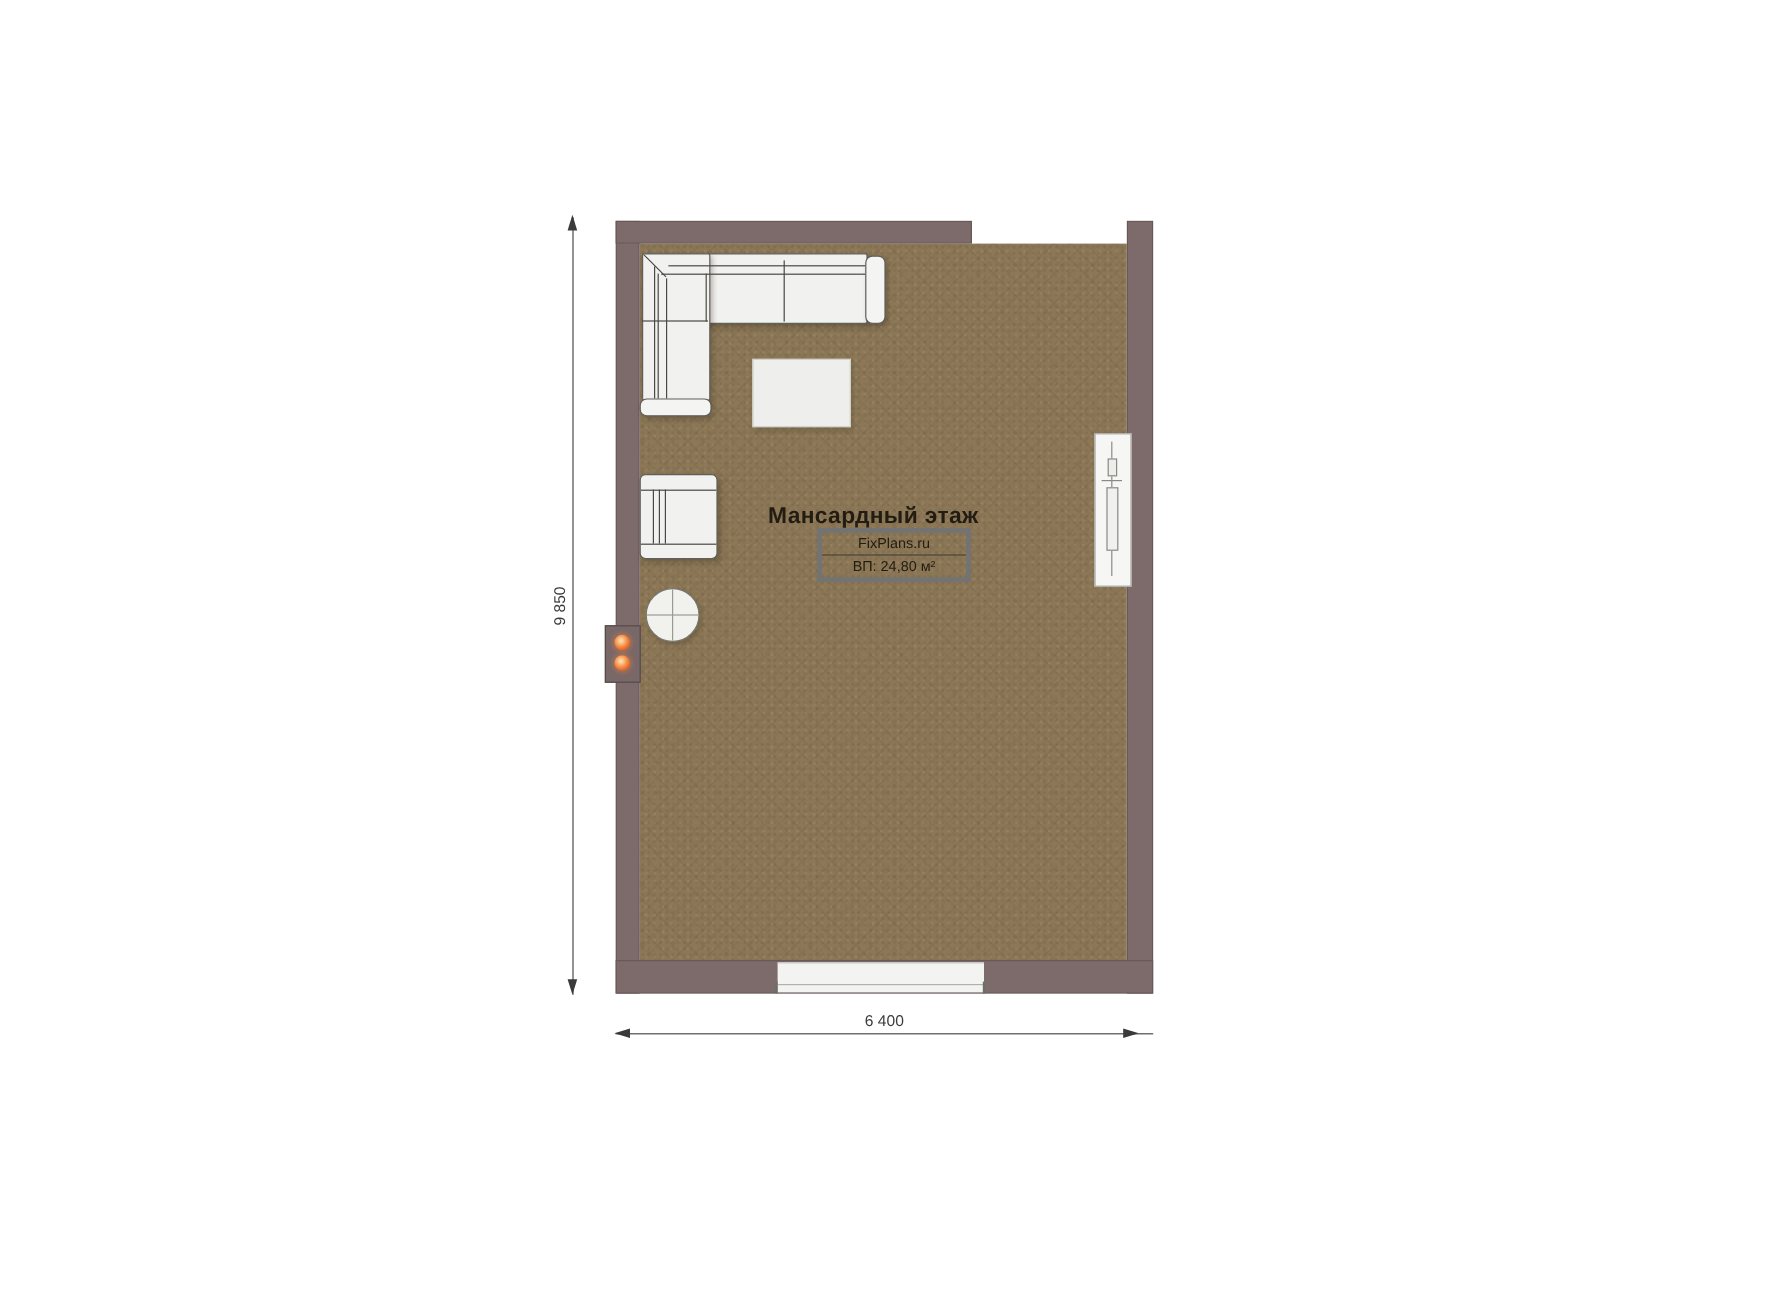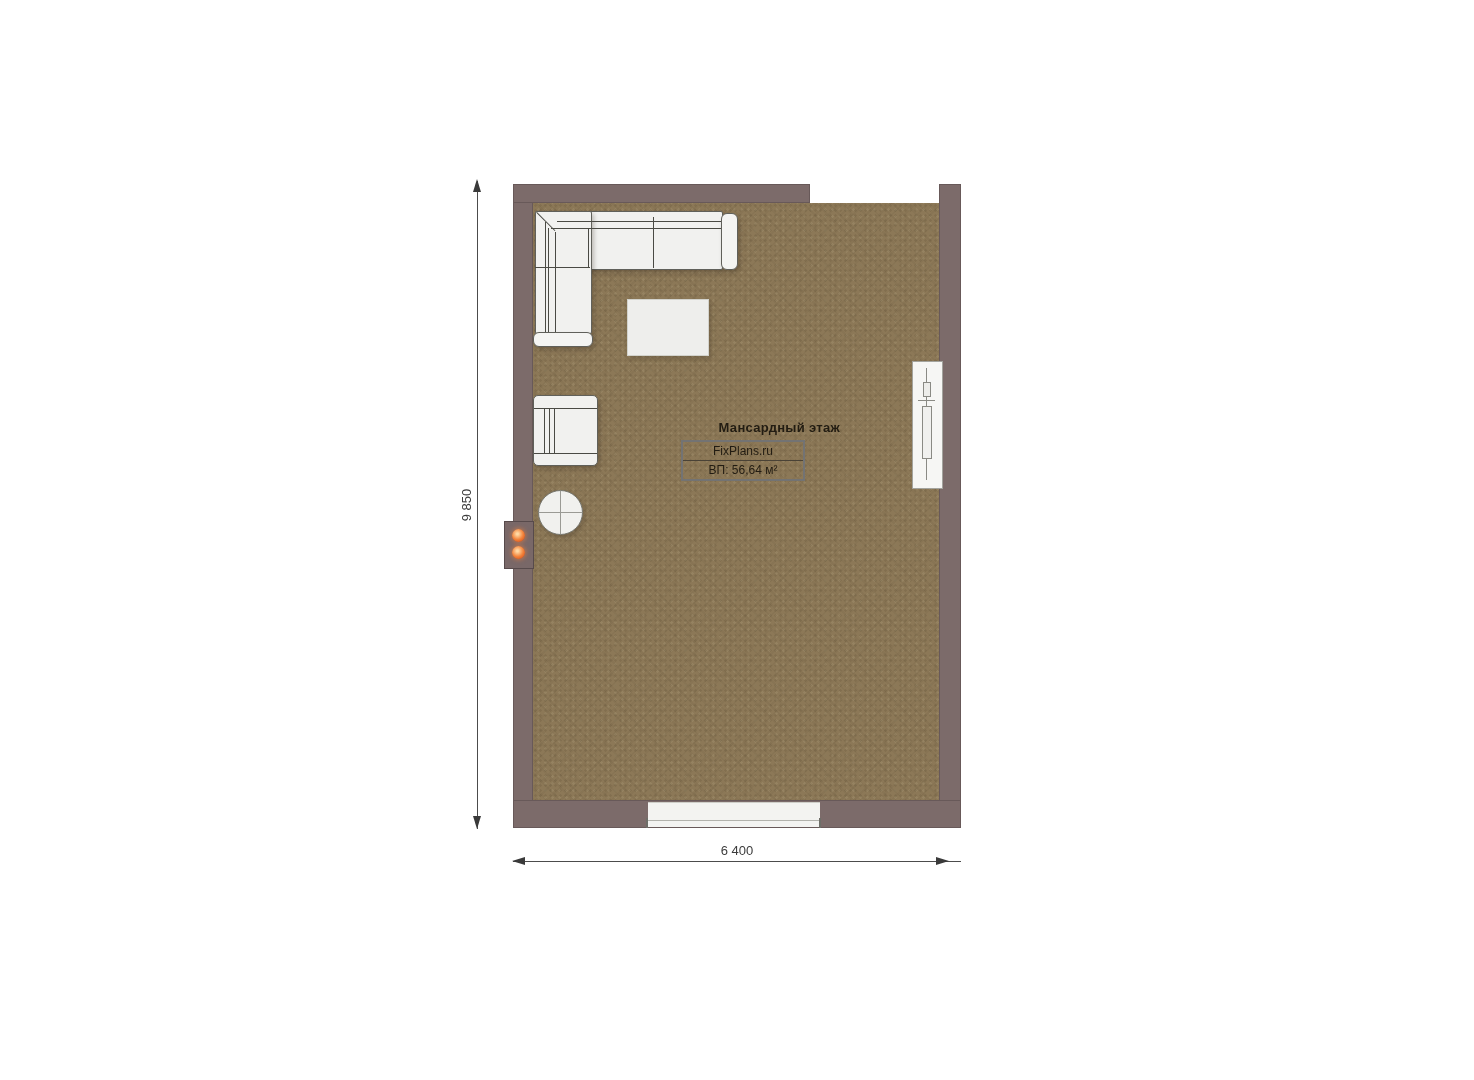"Мансардный этаж" .floor-title { font-size: 13px -> 19px; text-align: right -> left }
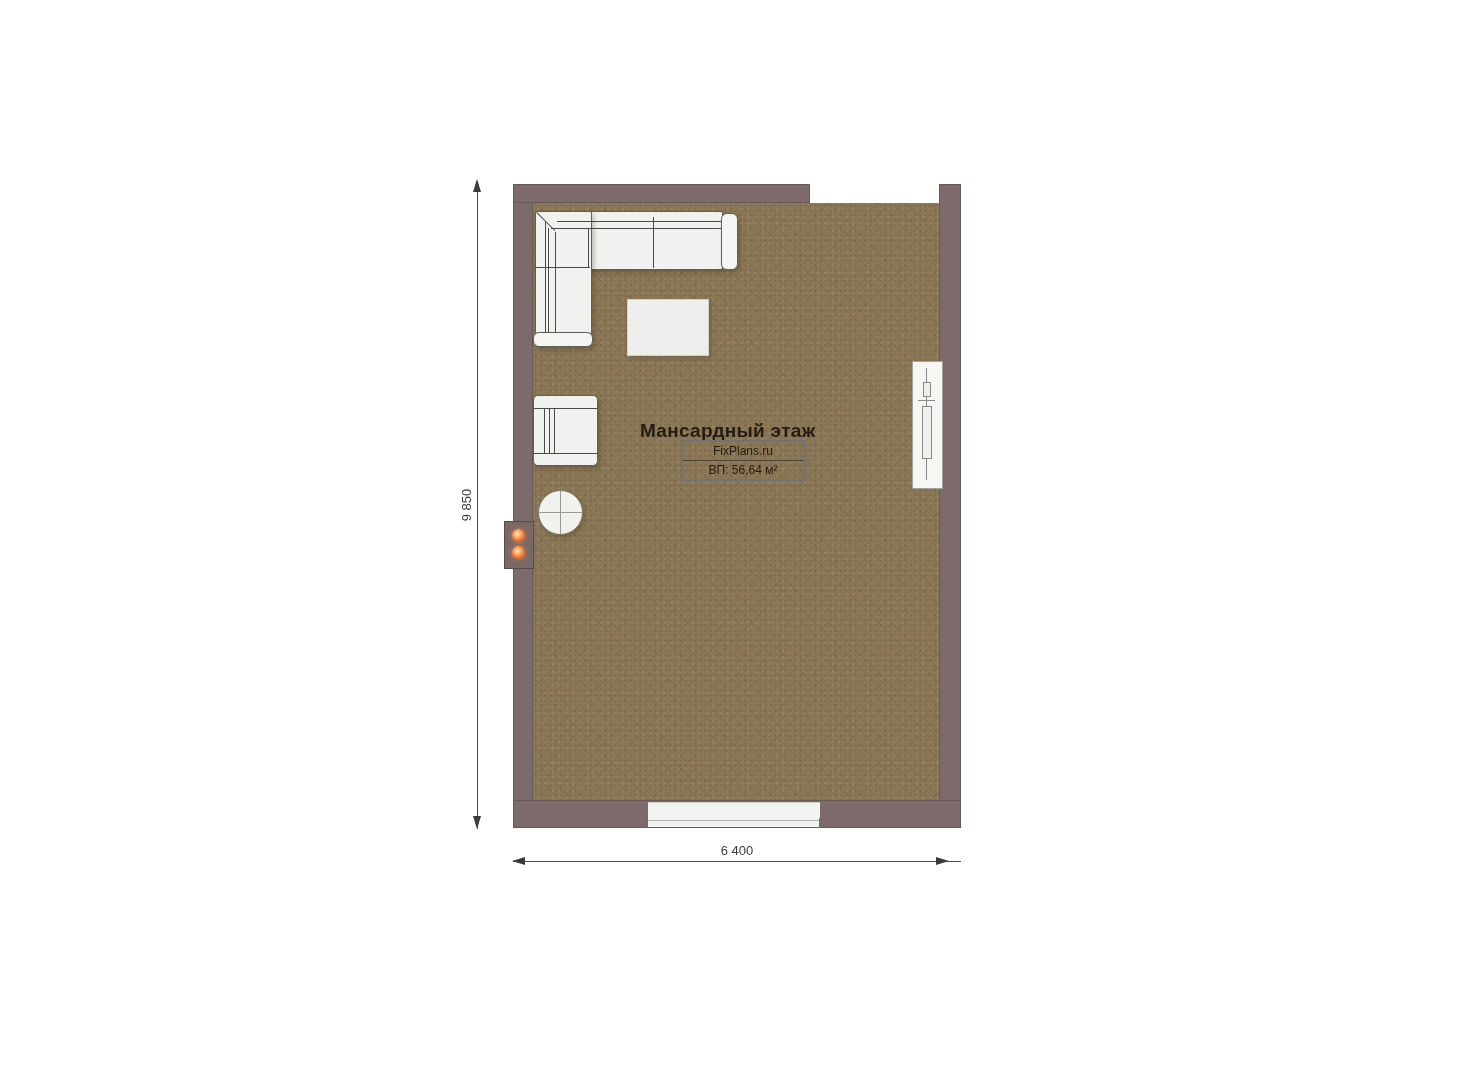"FixPlans.ru" .title-box { border: 2px solid #737373 -> 4px solid #737373 }
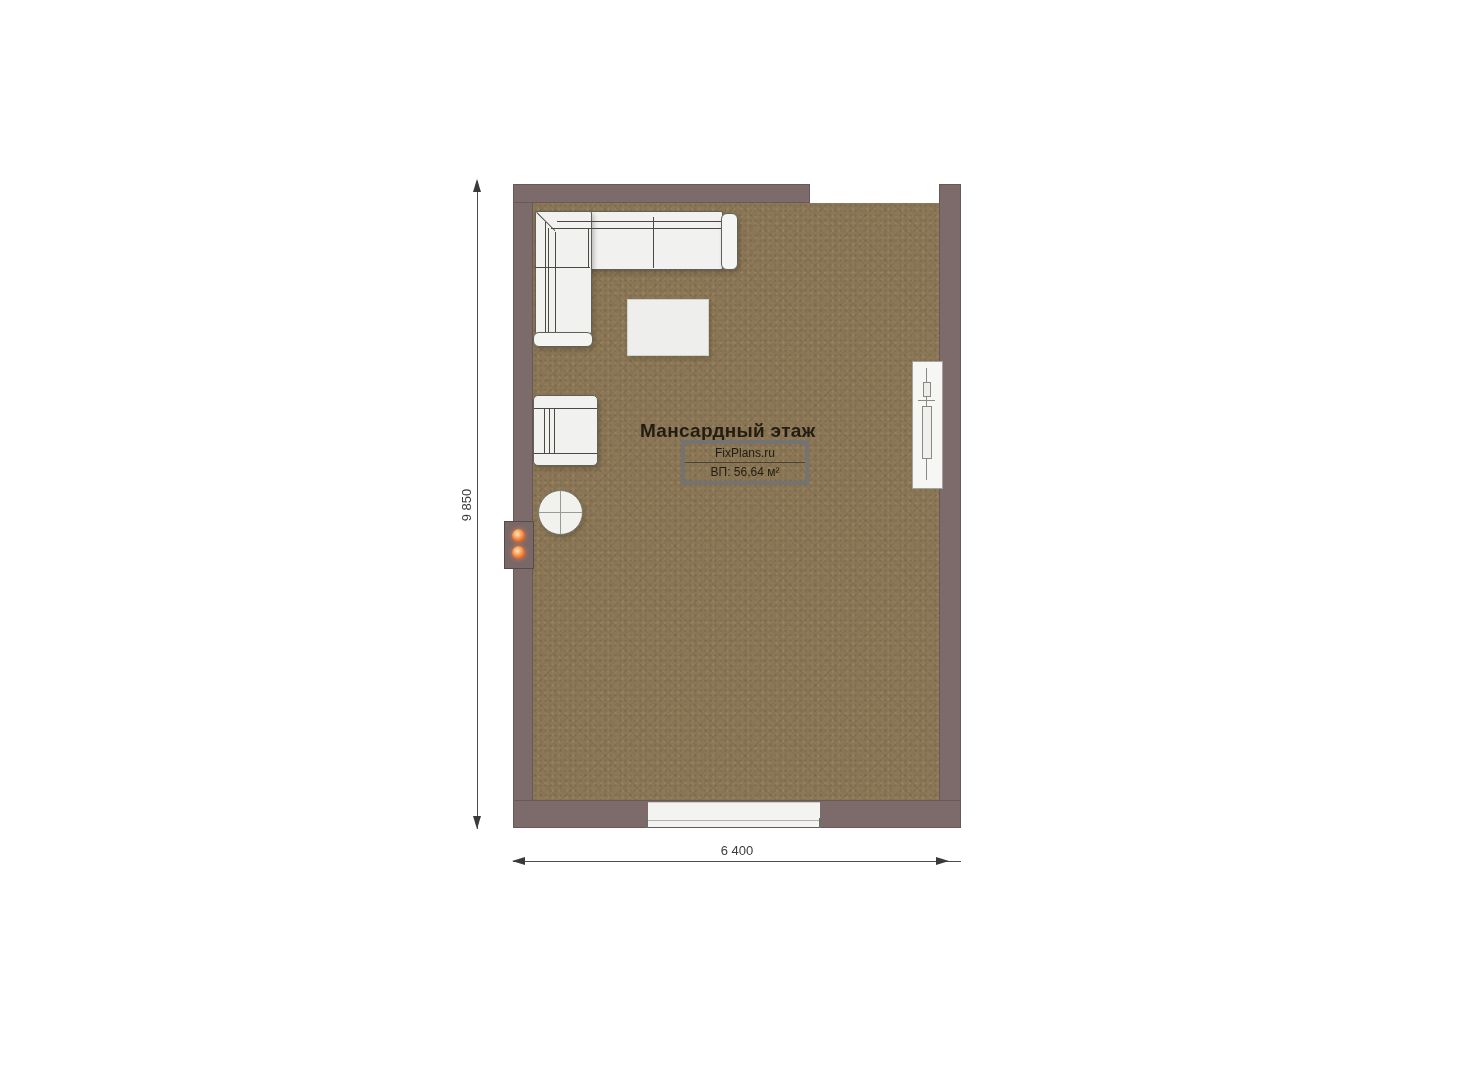"ВП: 56,64 м²" div.row { text: 56,64 -> 24,80 }
